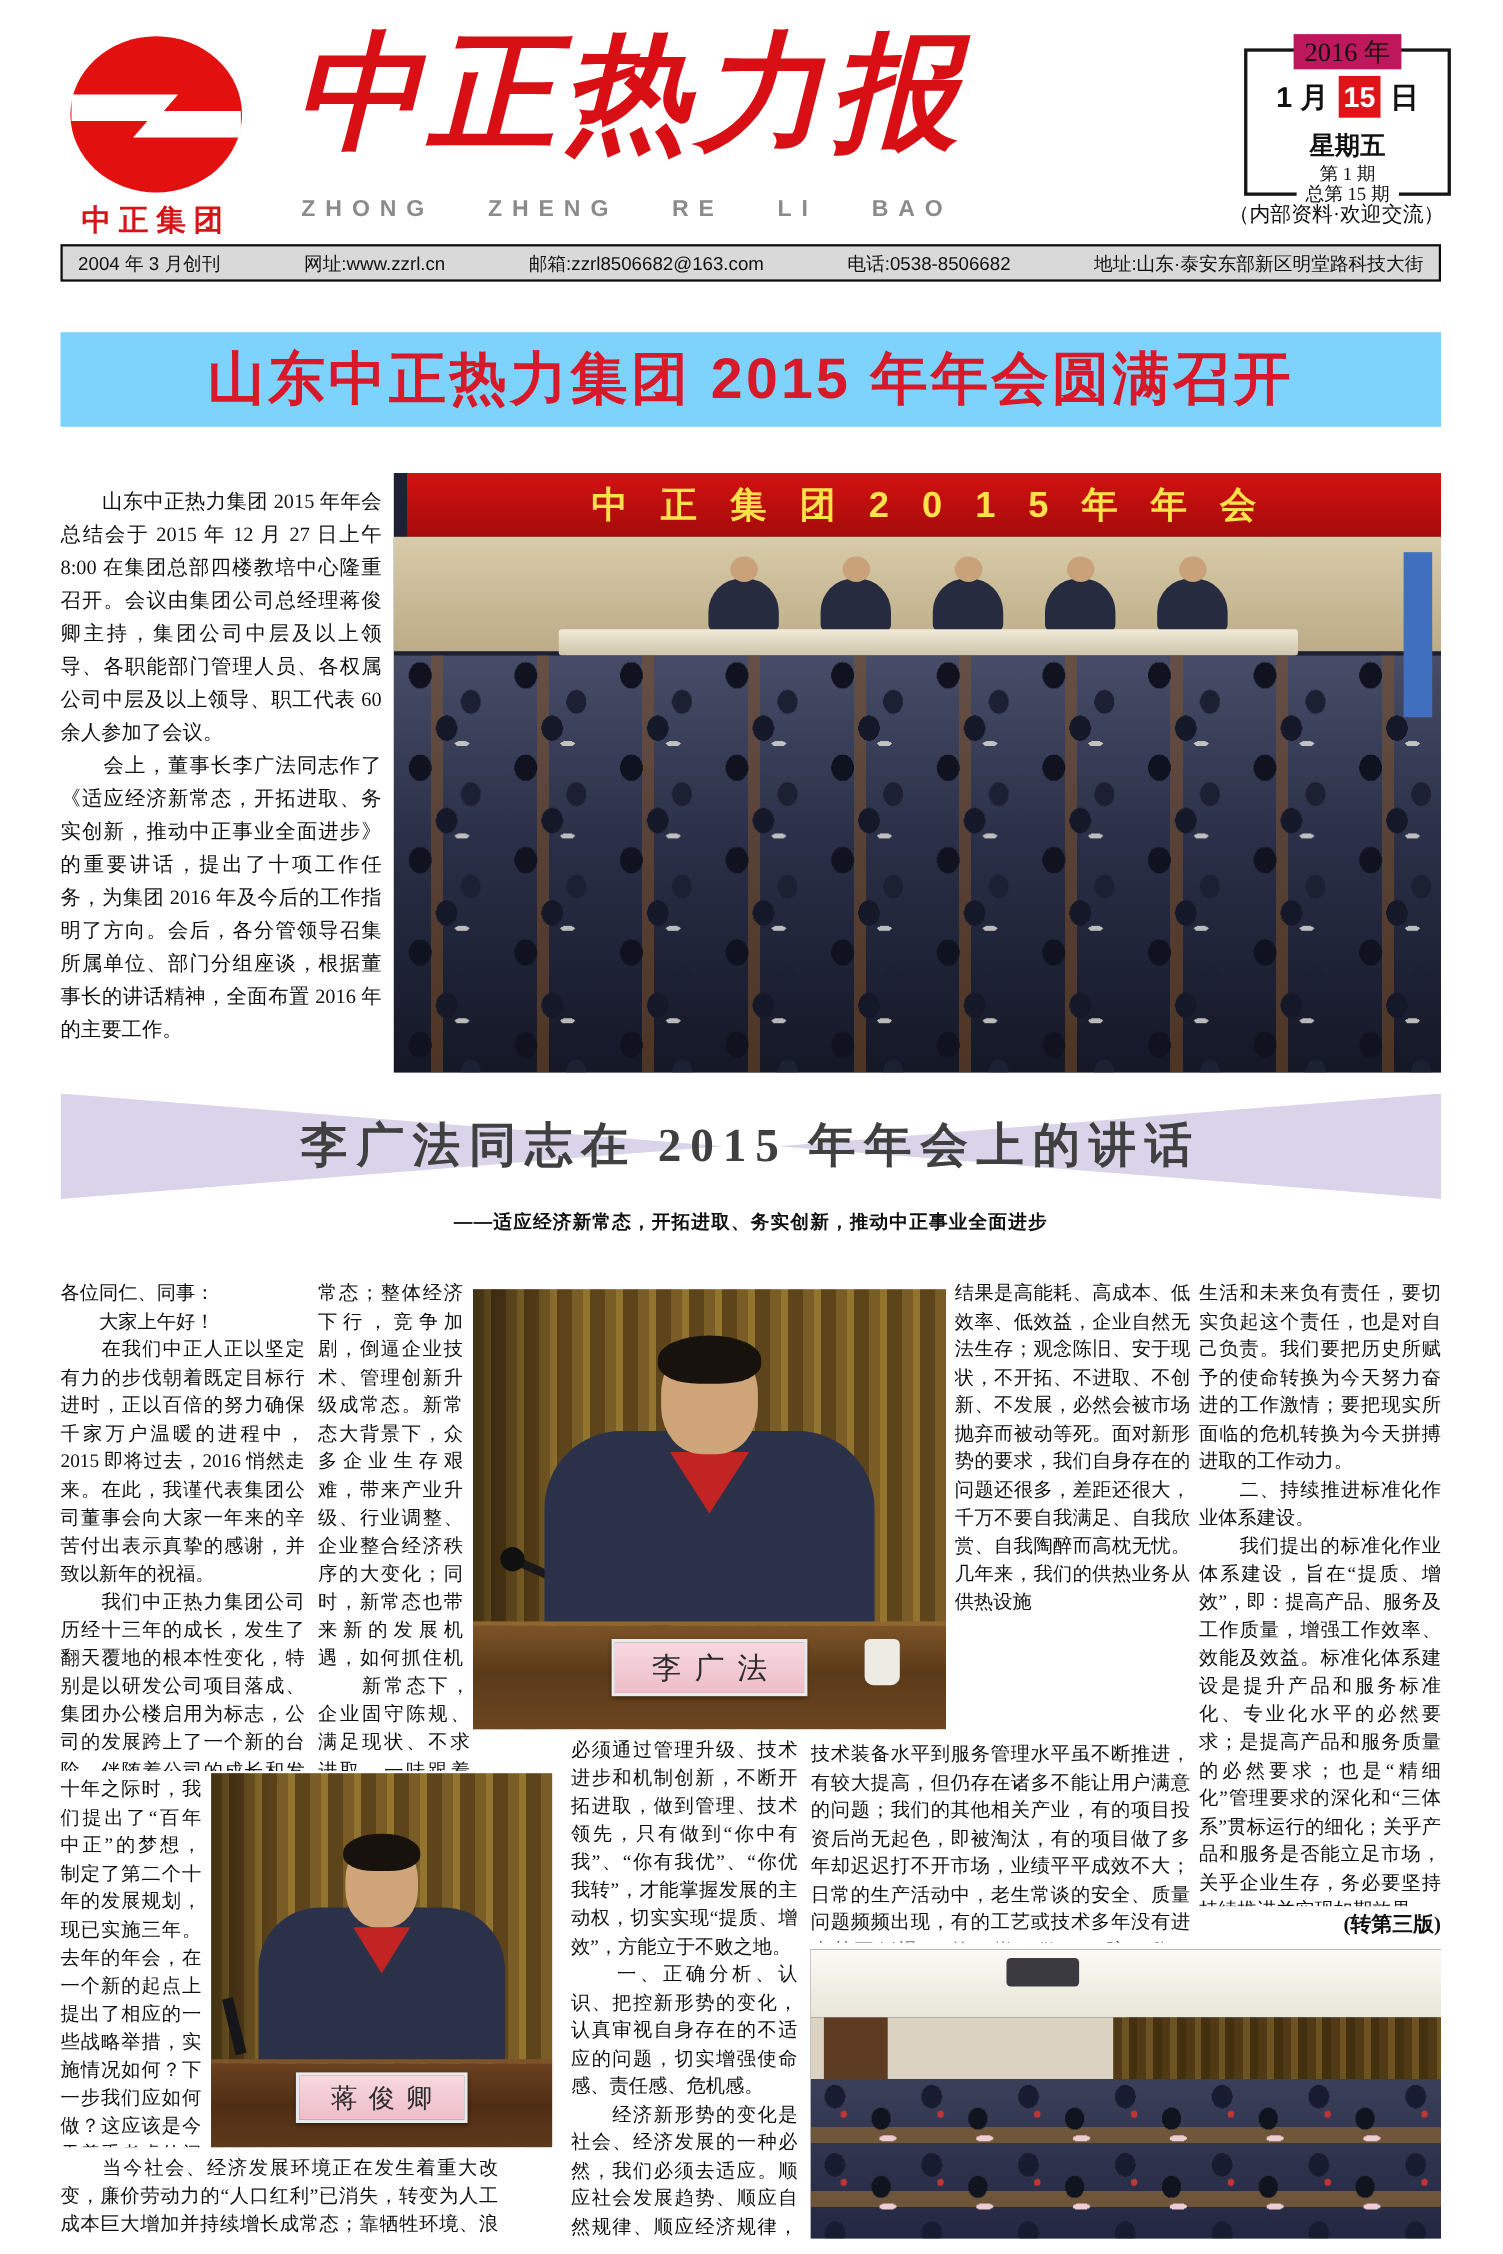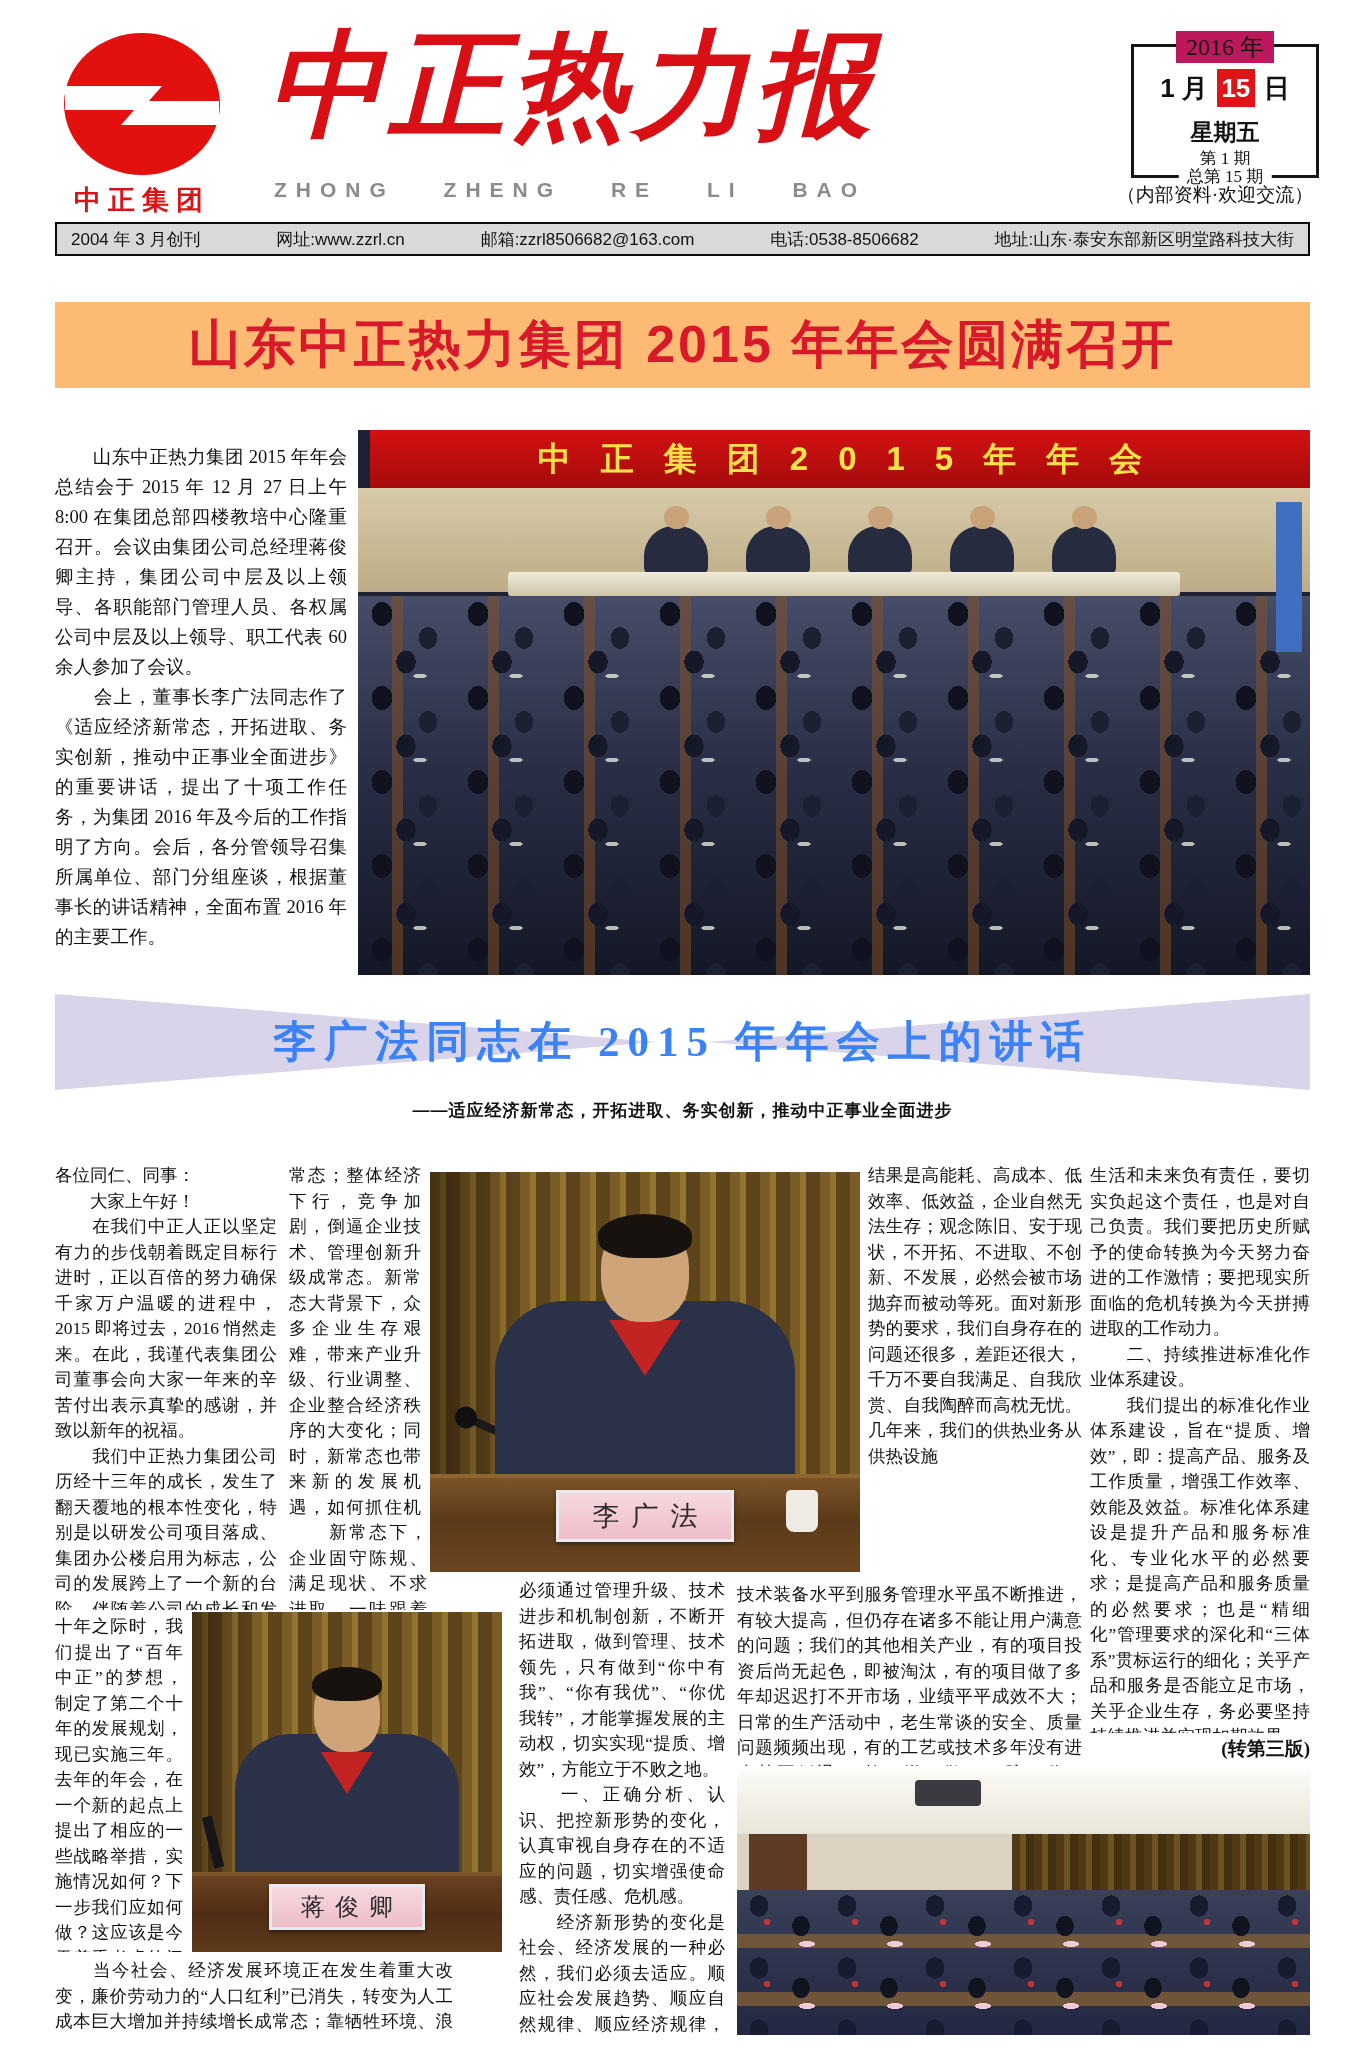"山东中正热力集团 2015 年年会圆满召开" .headline1 { background: #fdba74 -> #7dd3fc }
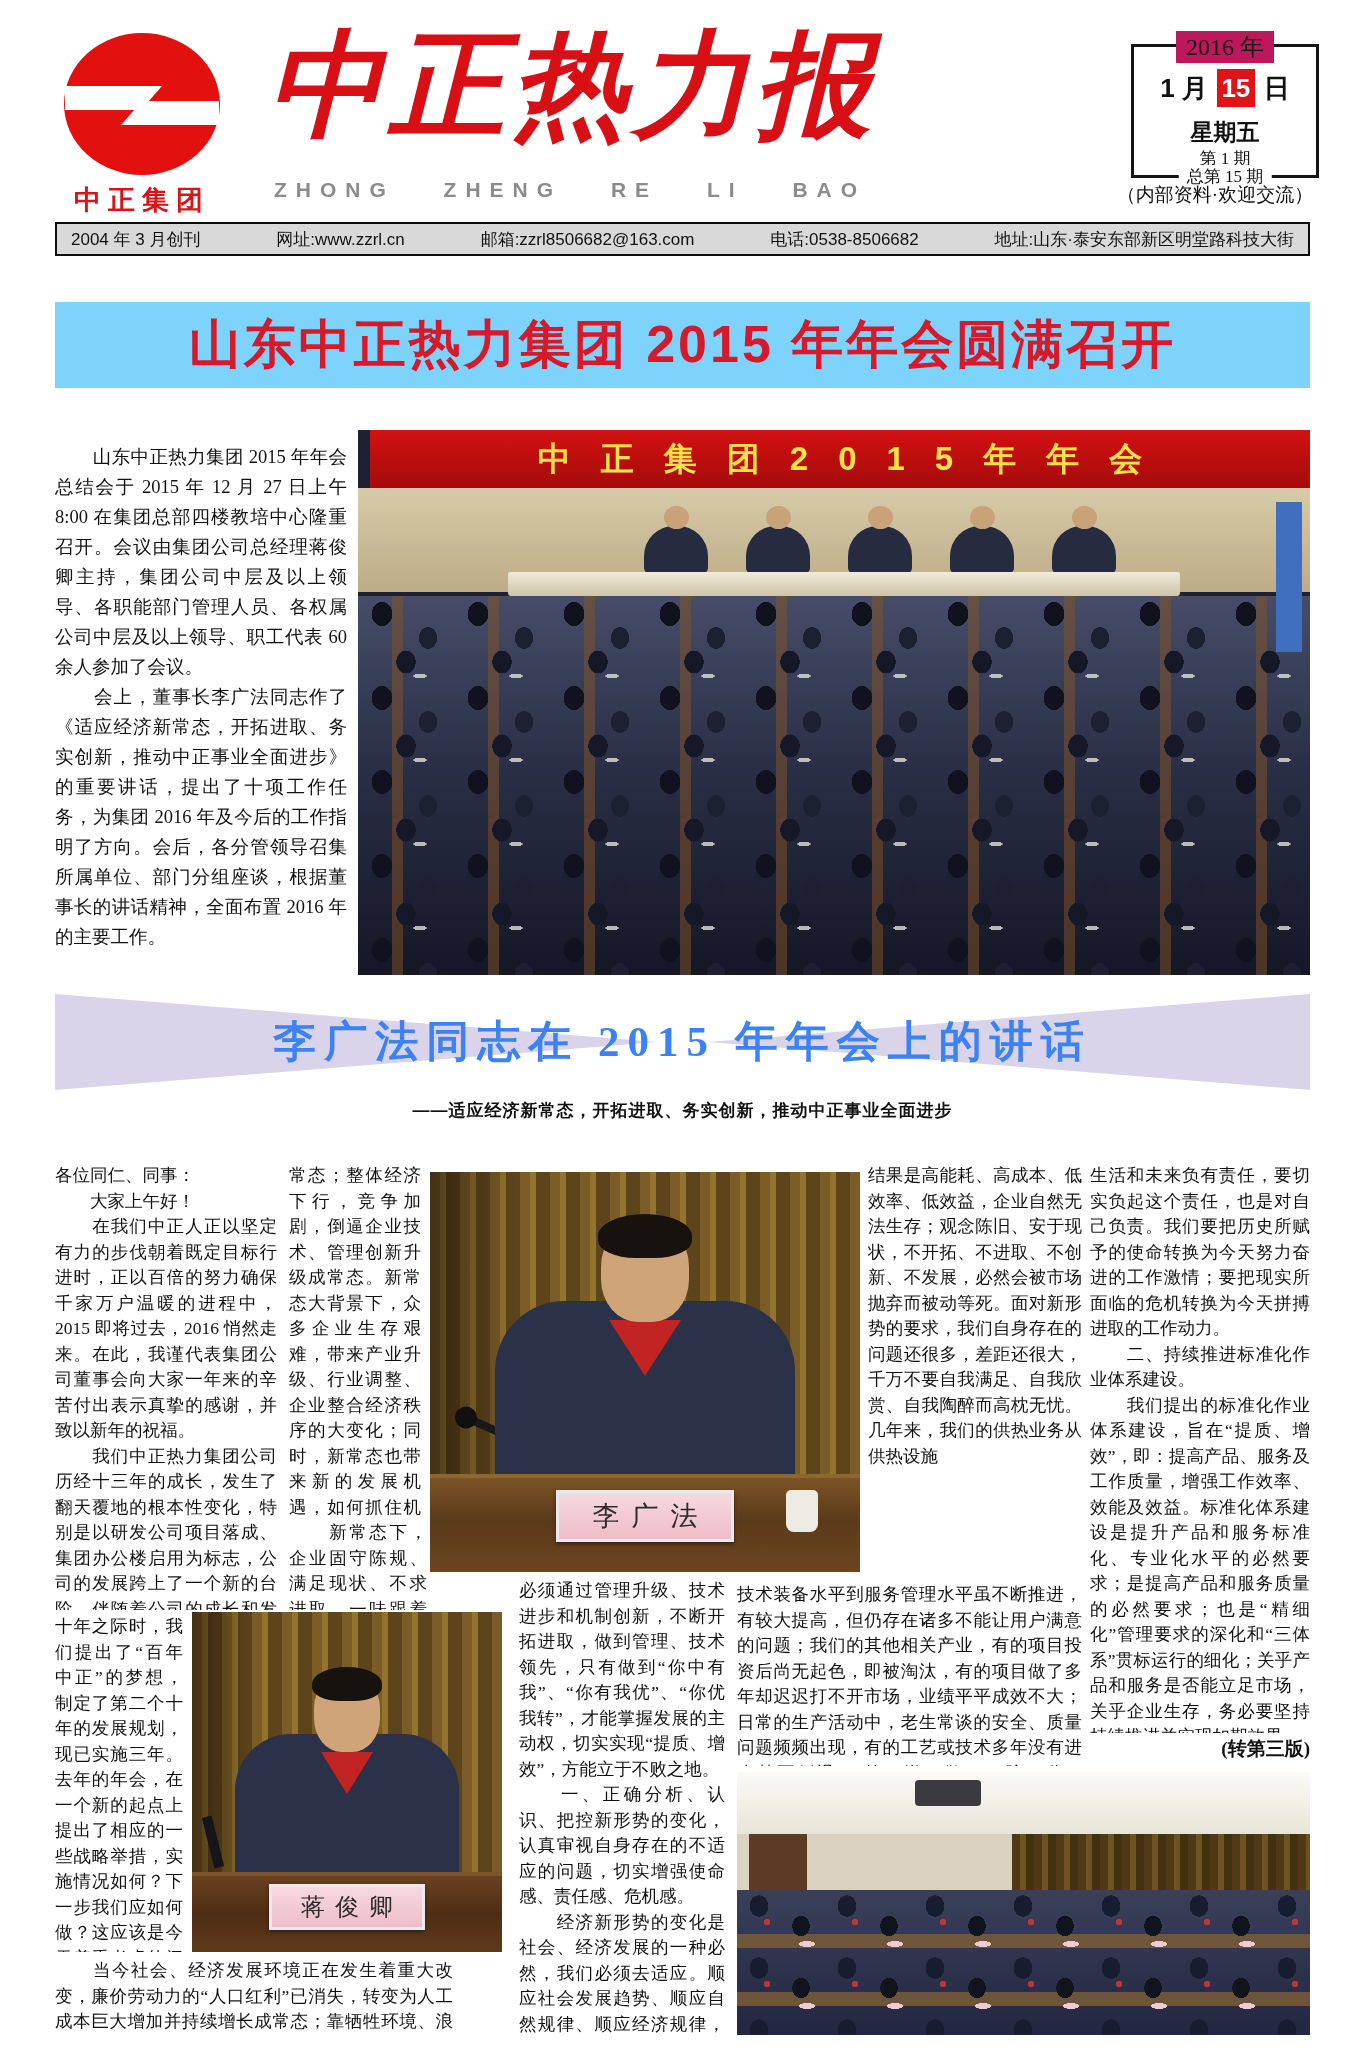"李广法同志在 2015 年年会上的讲话" .ribbon h2 { color: #3b82f6 -> #404040 }
